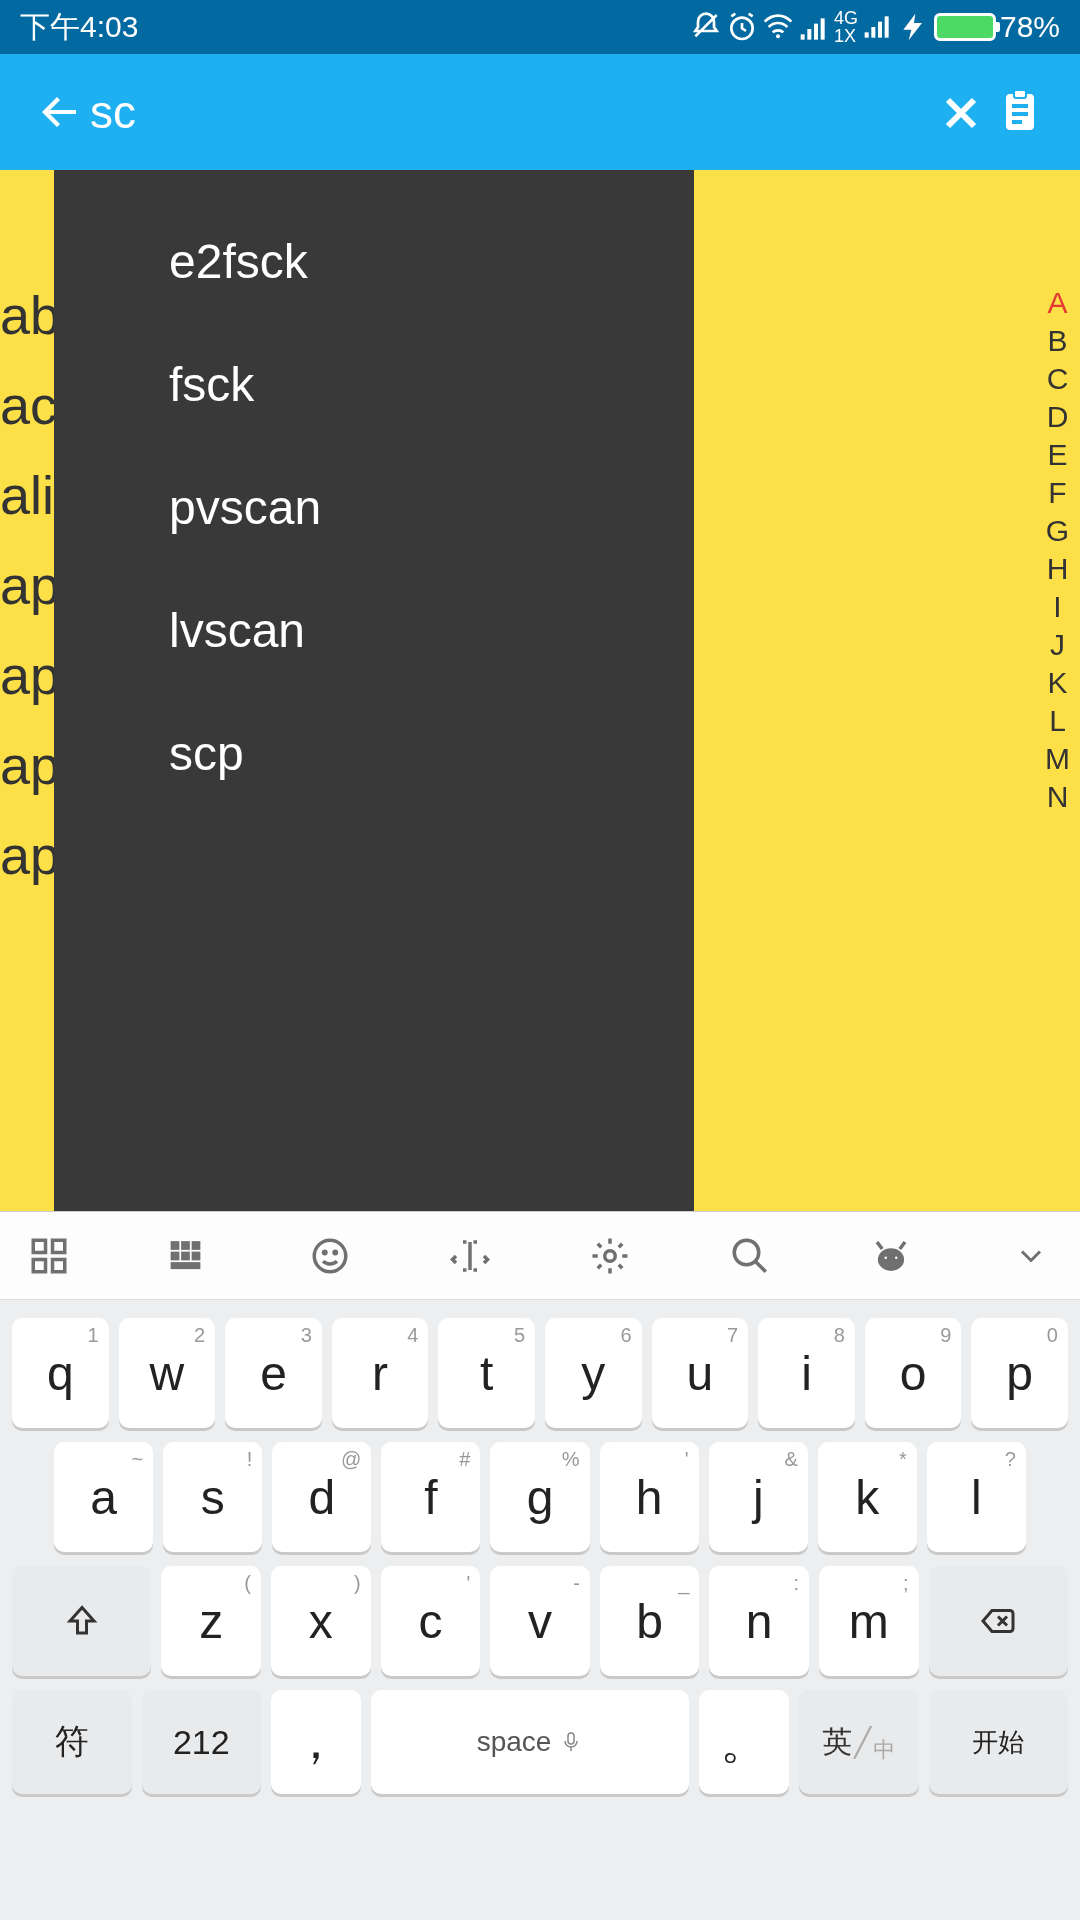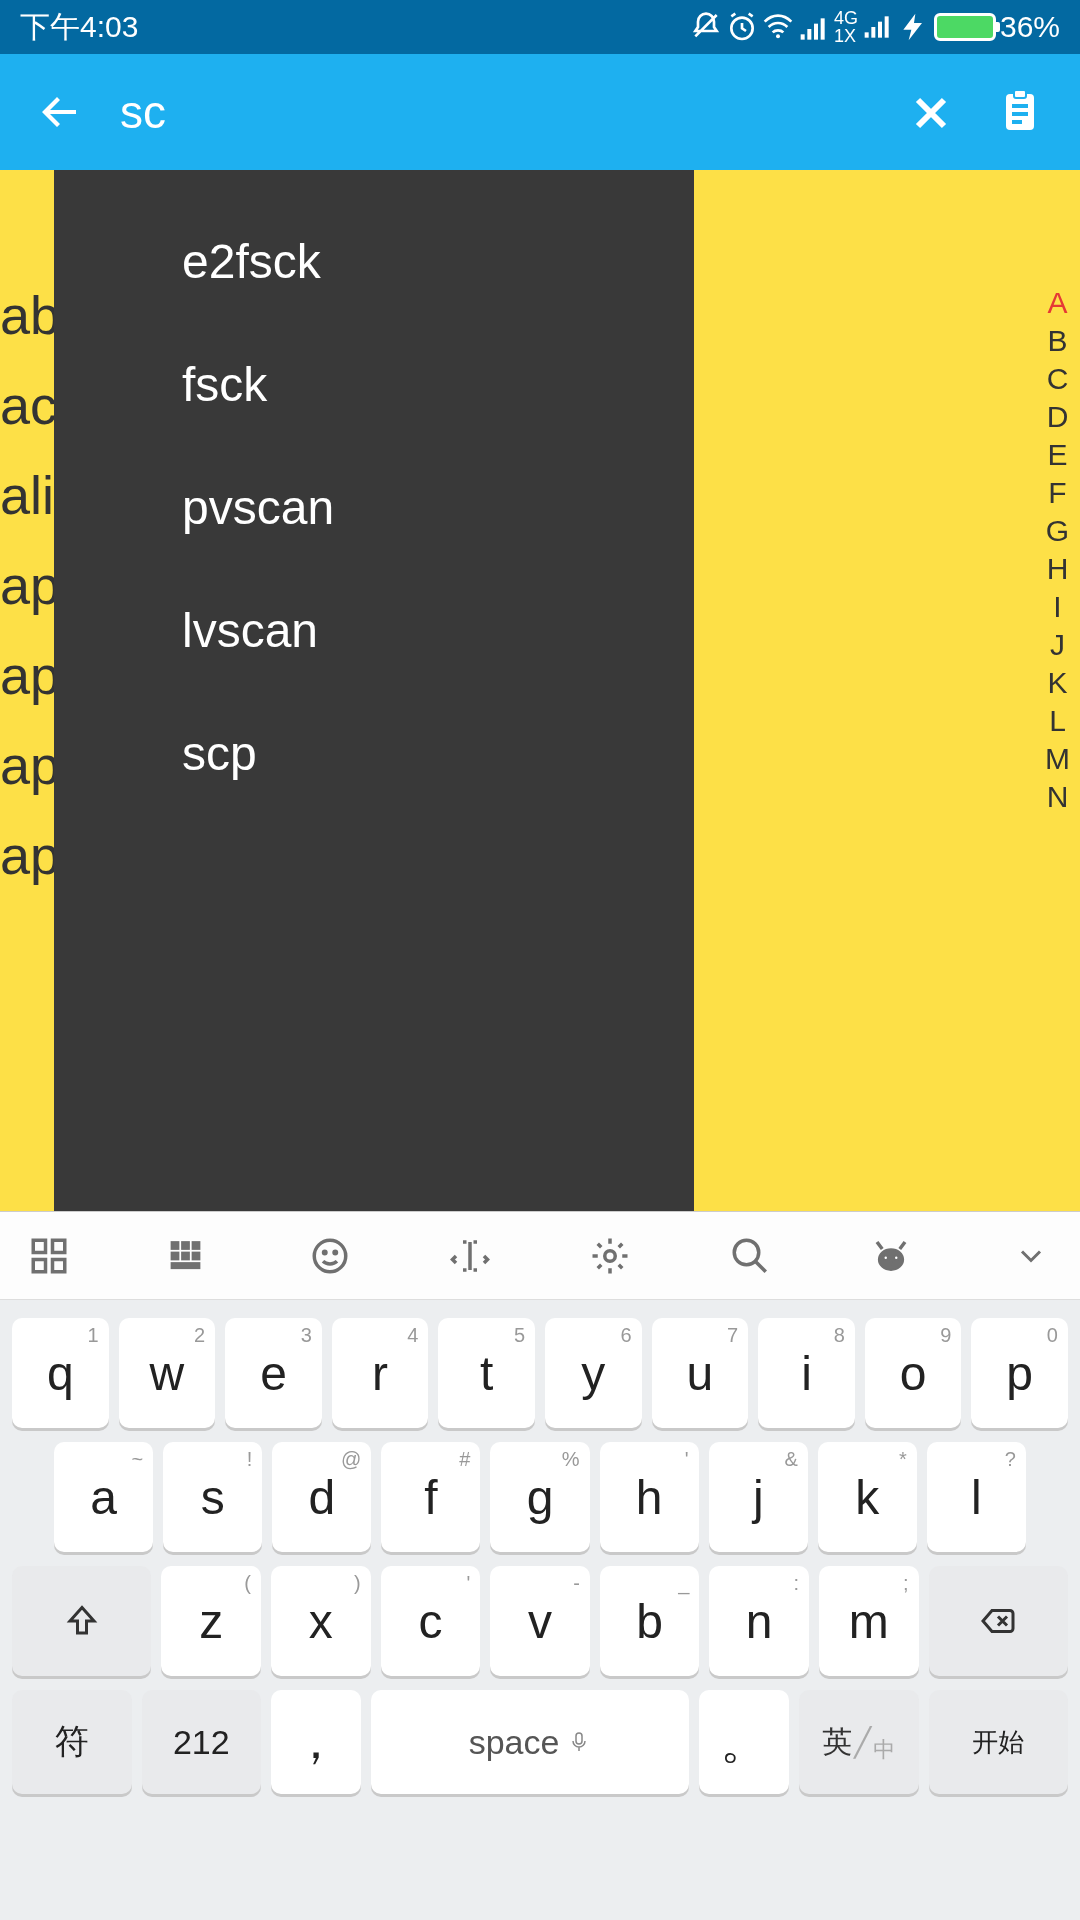"36%" div.pct { text: 36% -> 78% }
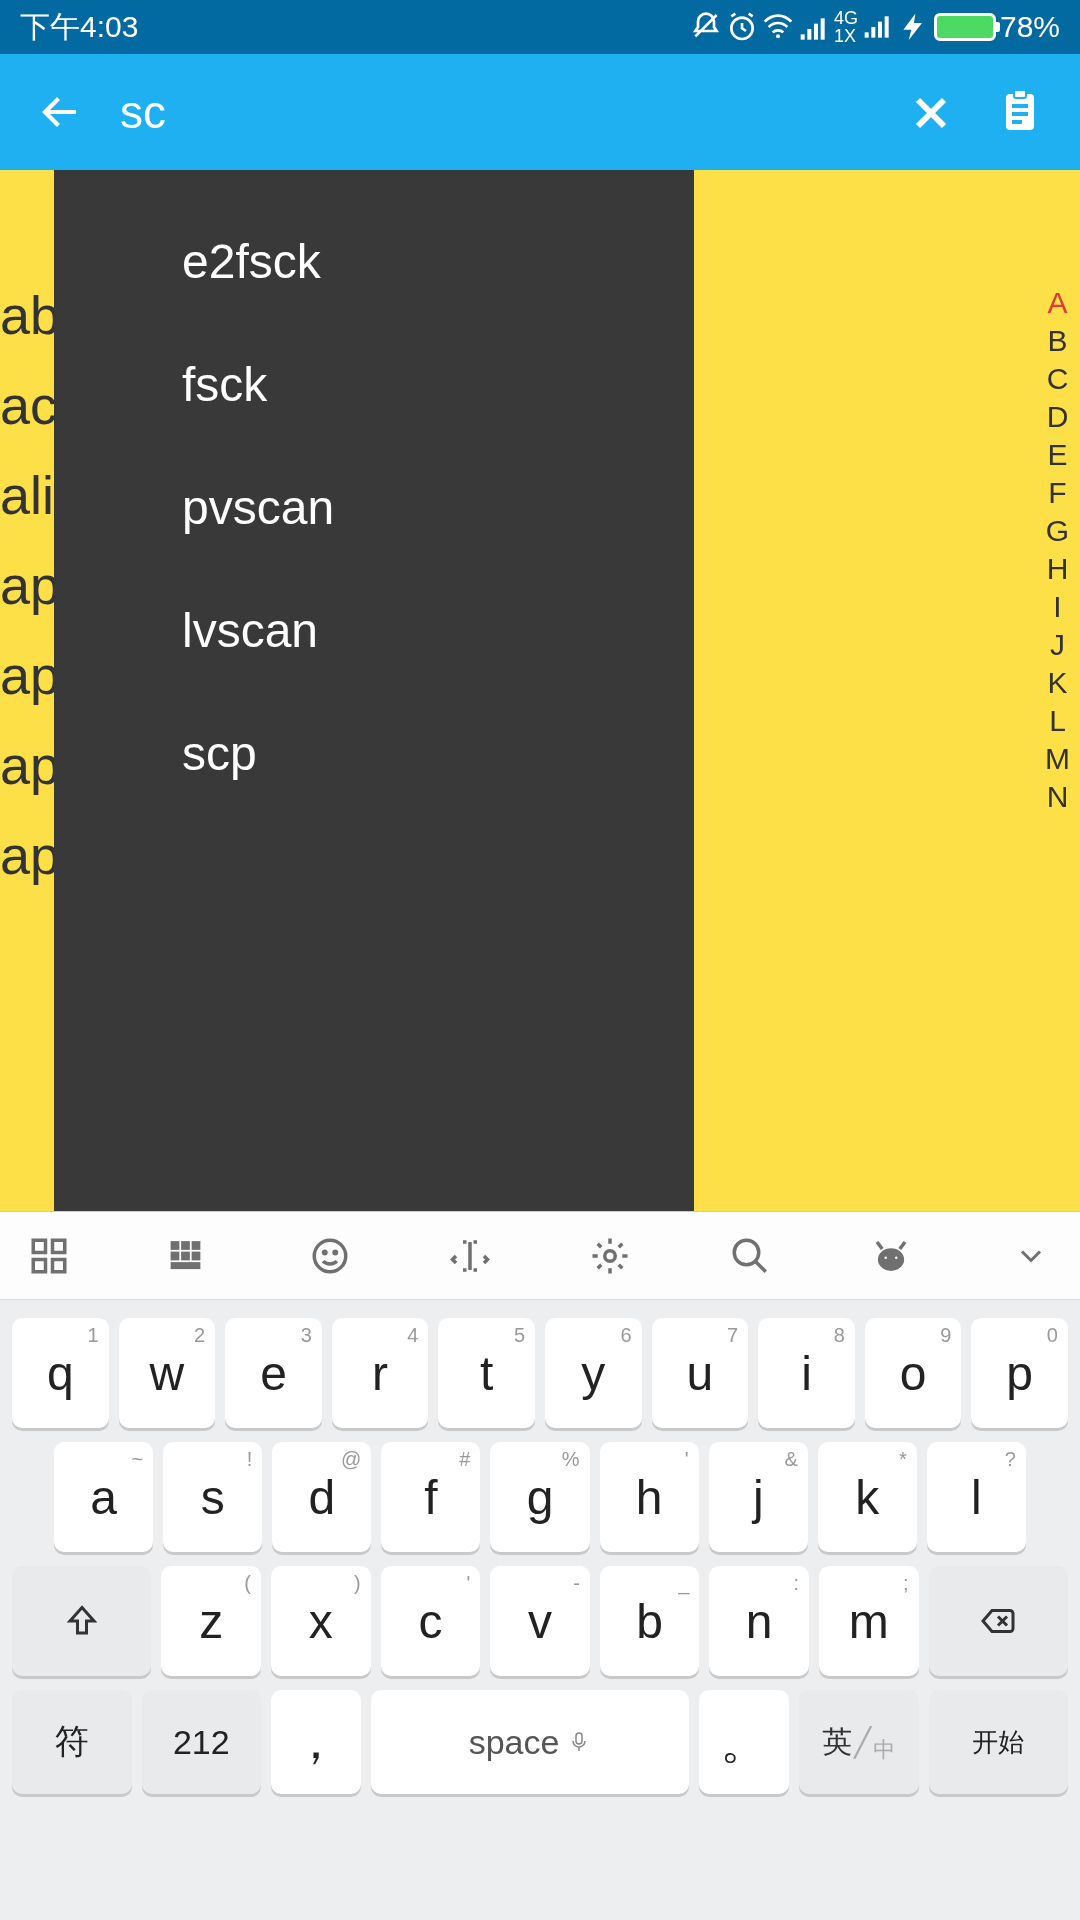"sc" .app-bar { gap: 30px -> none }
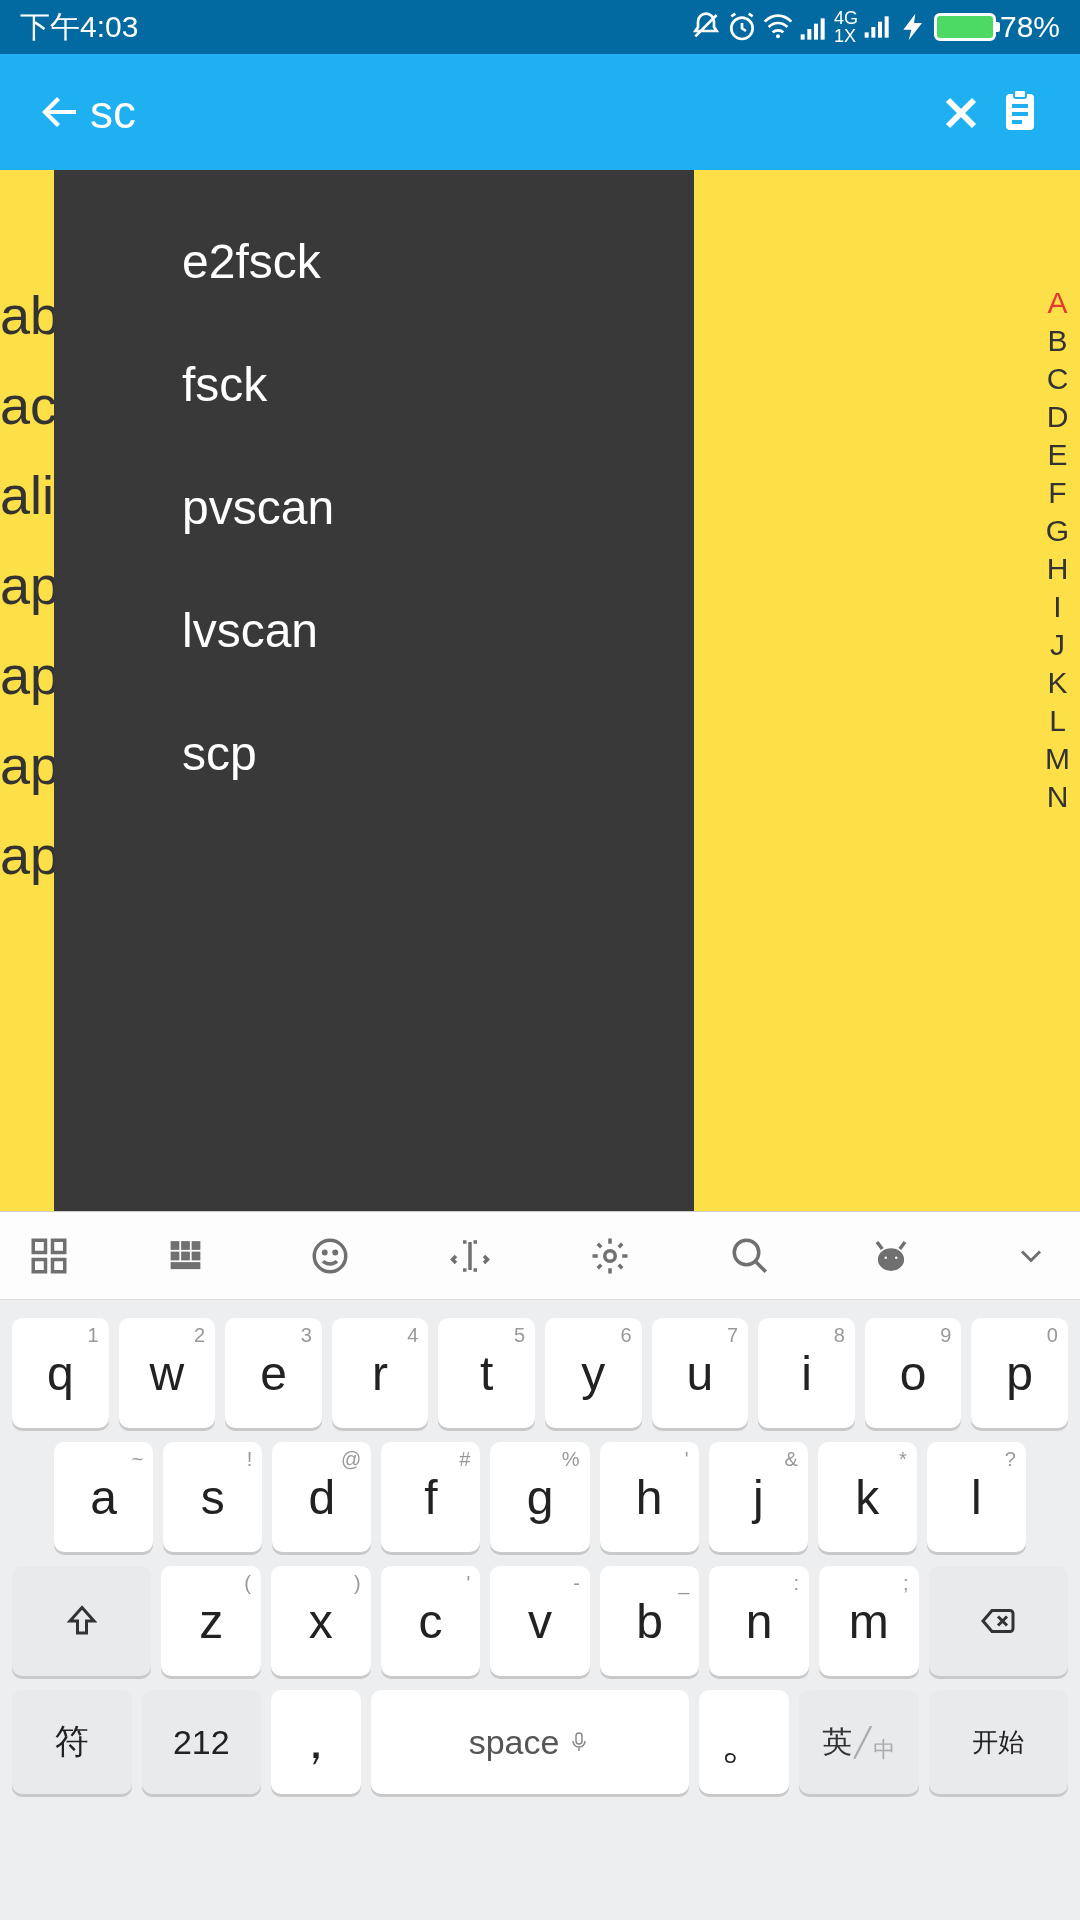"e2fsck" .dropdown { padding: 30px 16px -> 30px 3px }
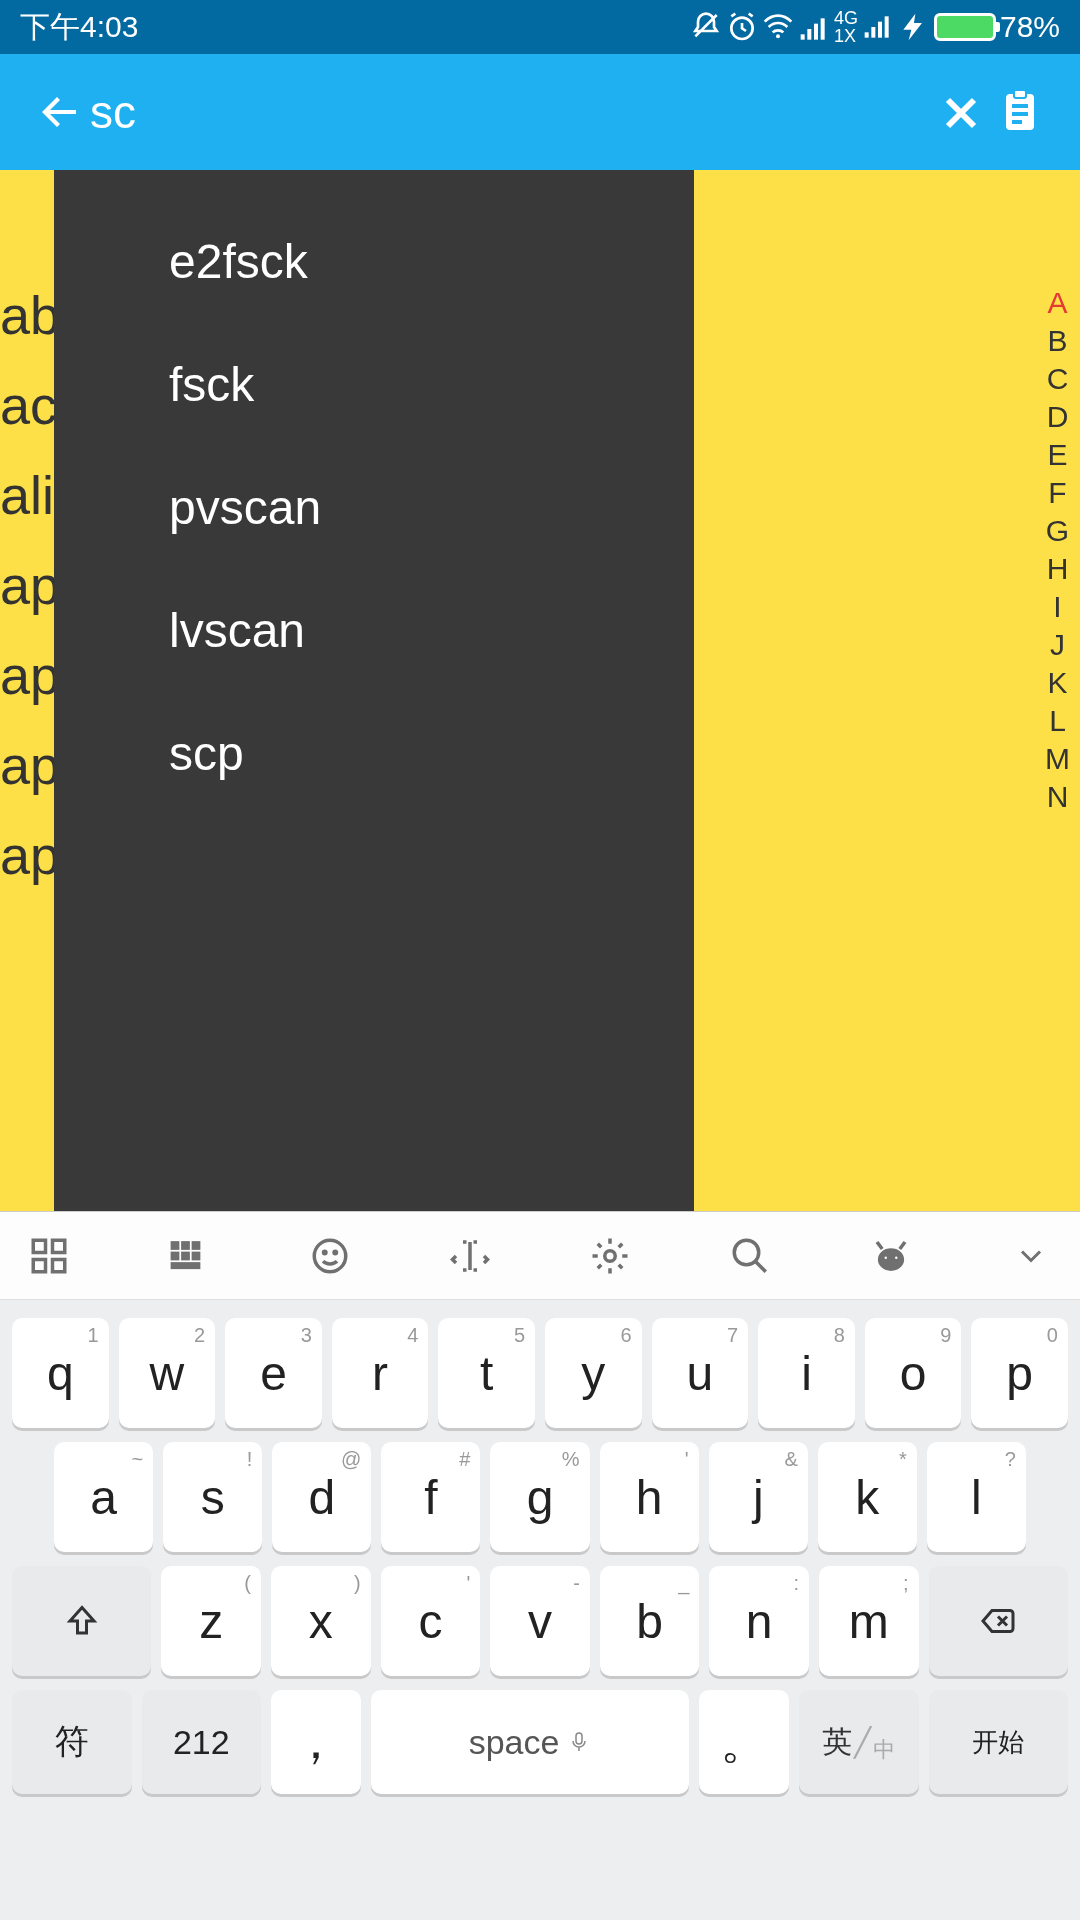"space" .k-space { font-size: 34px -> 28px }
